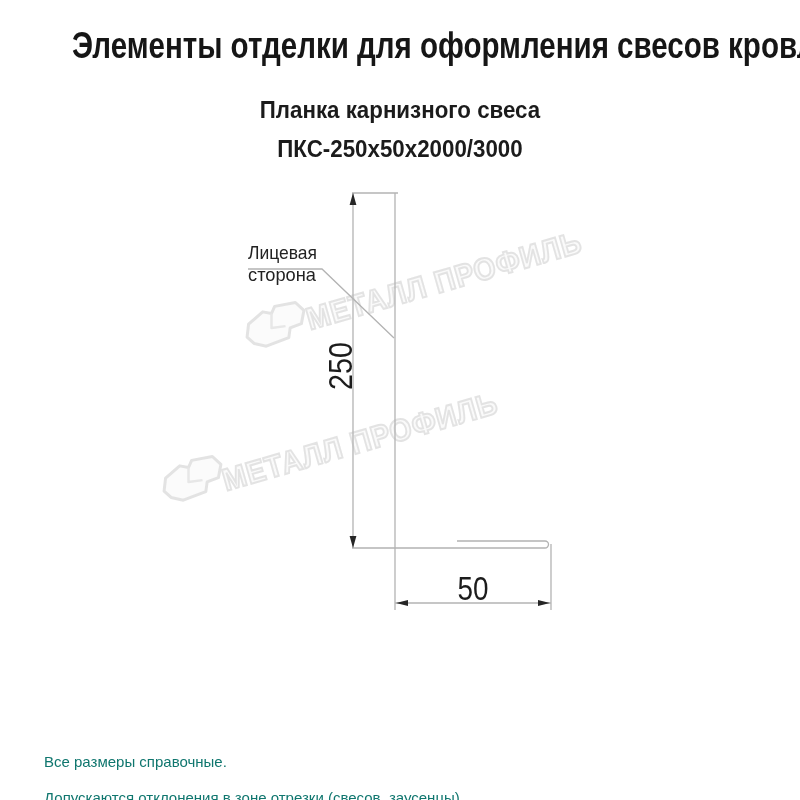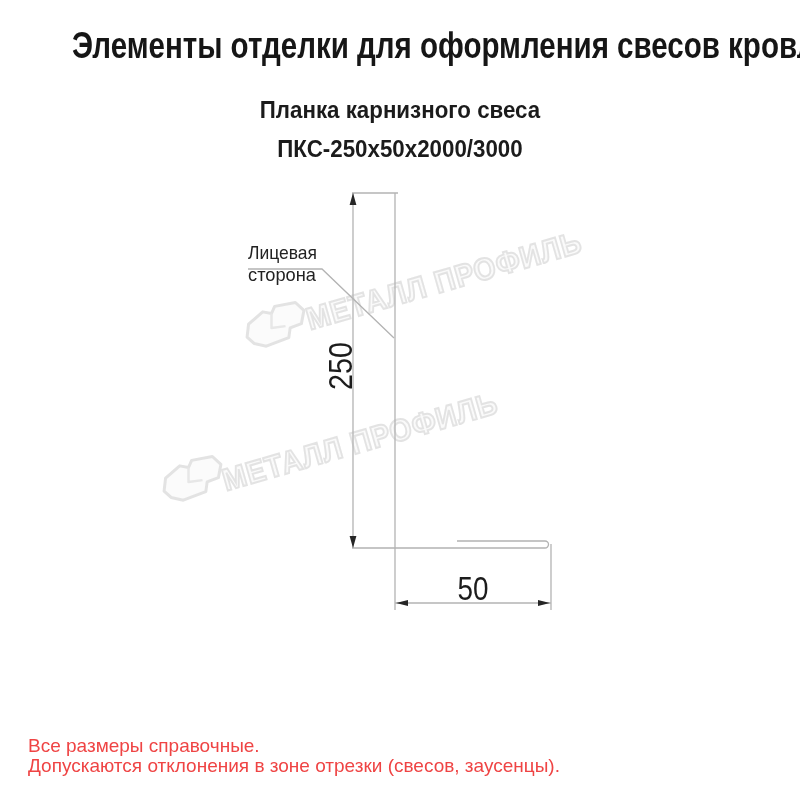"Все размеры справочные." .notes p { color: #ef4444 -> #0f766e; font-size: 19px -> 15px; margin: 0 -> 16px }
